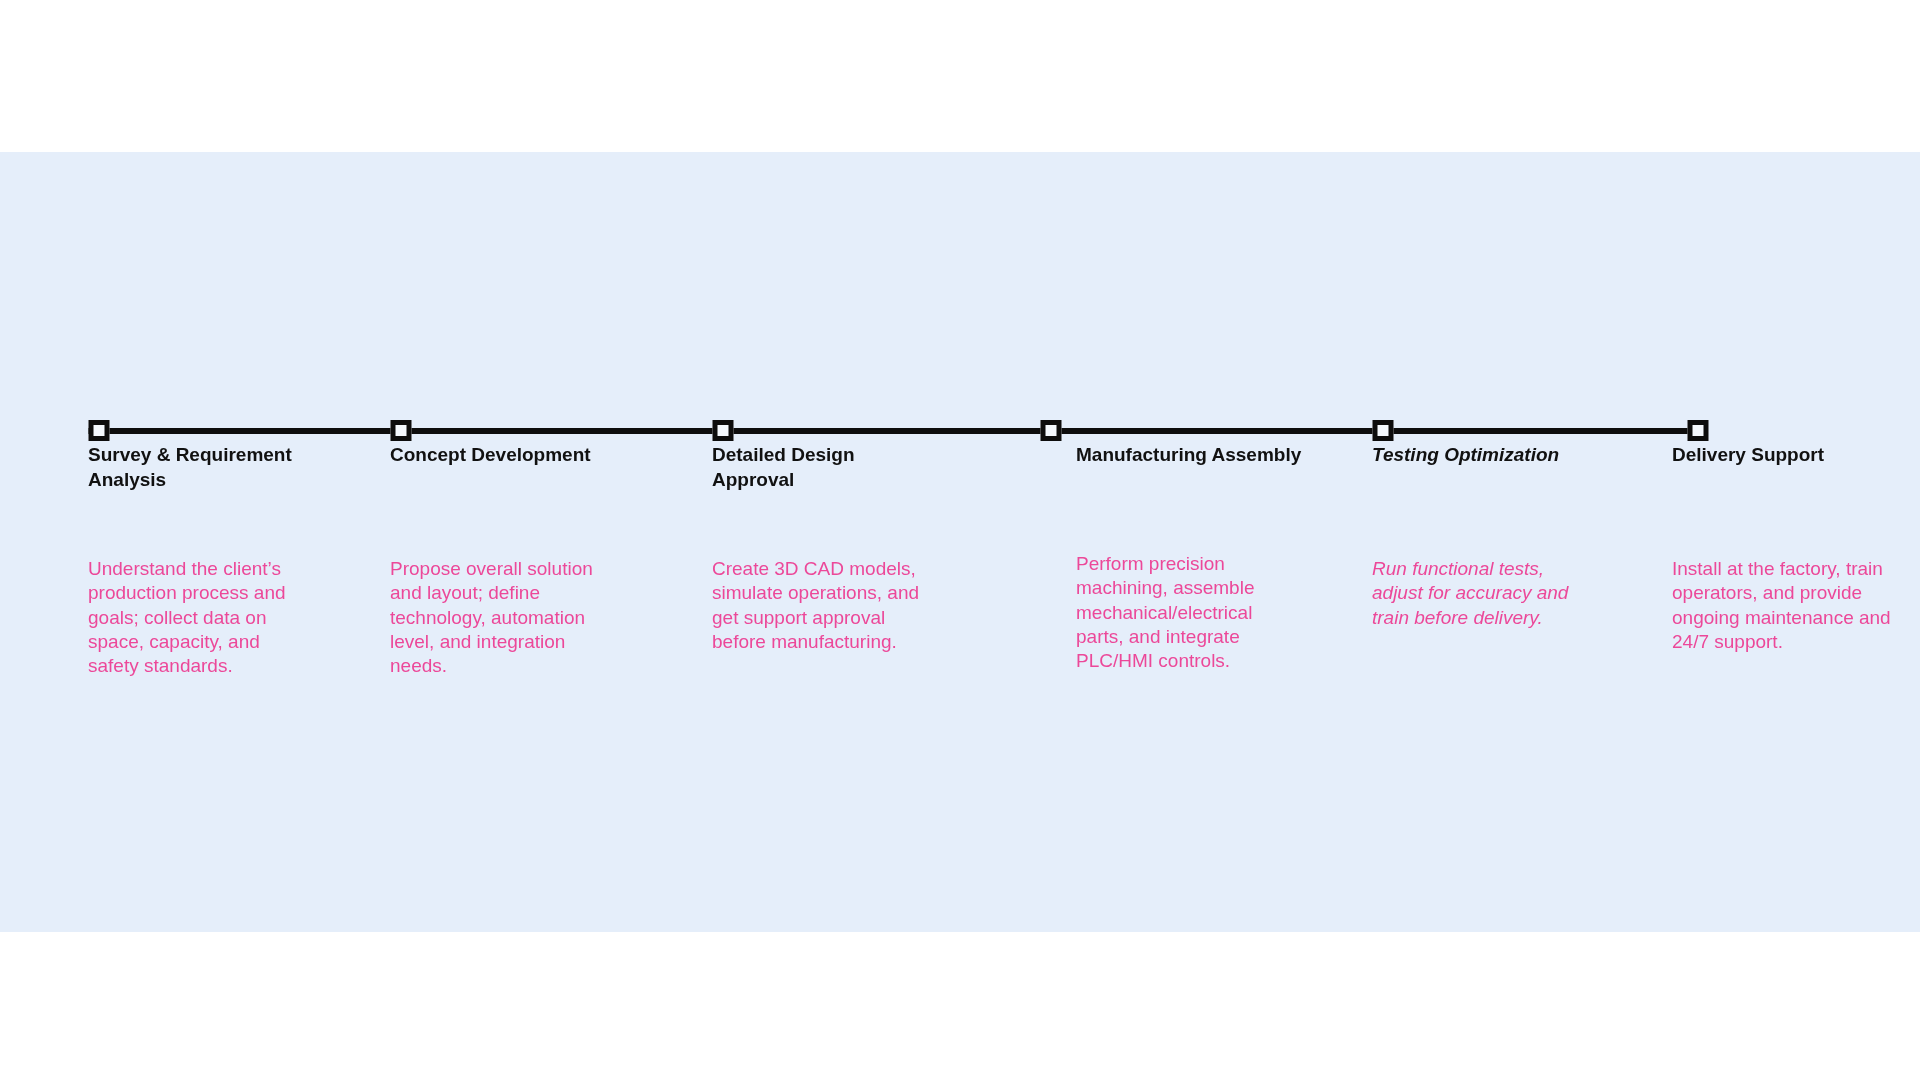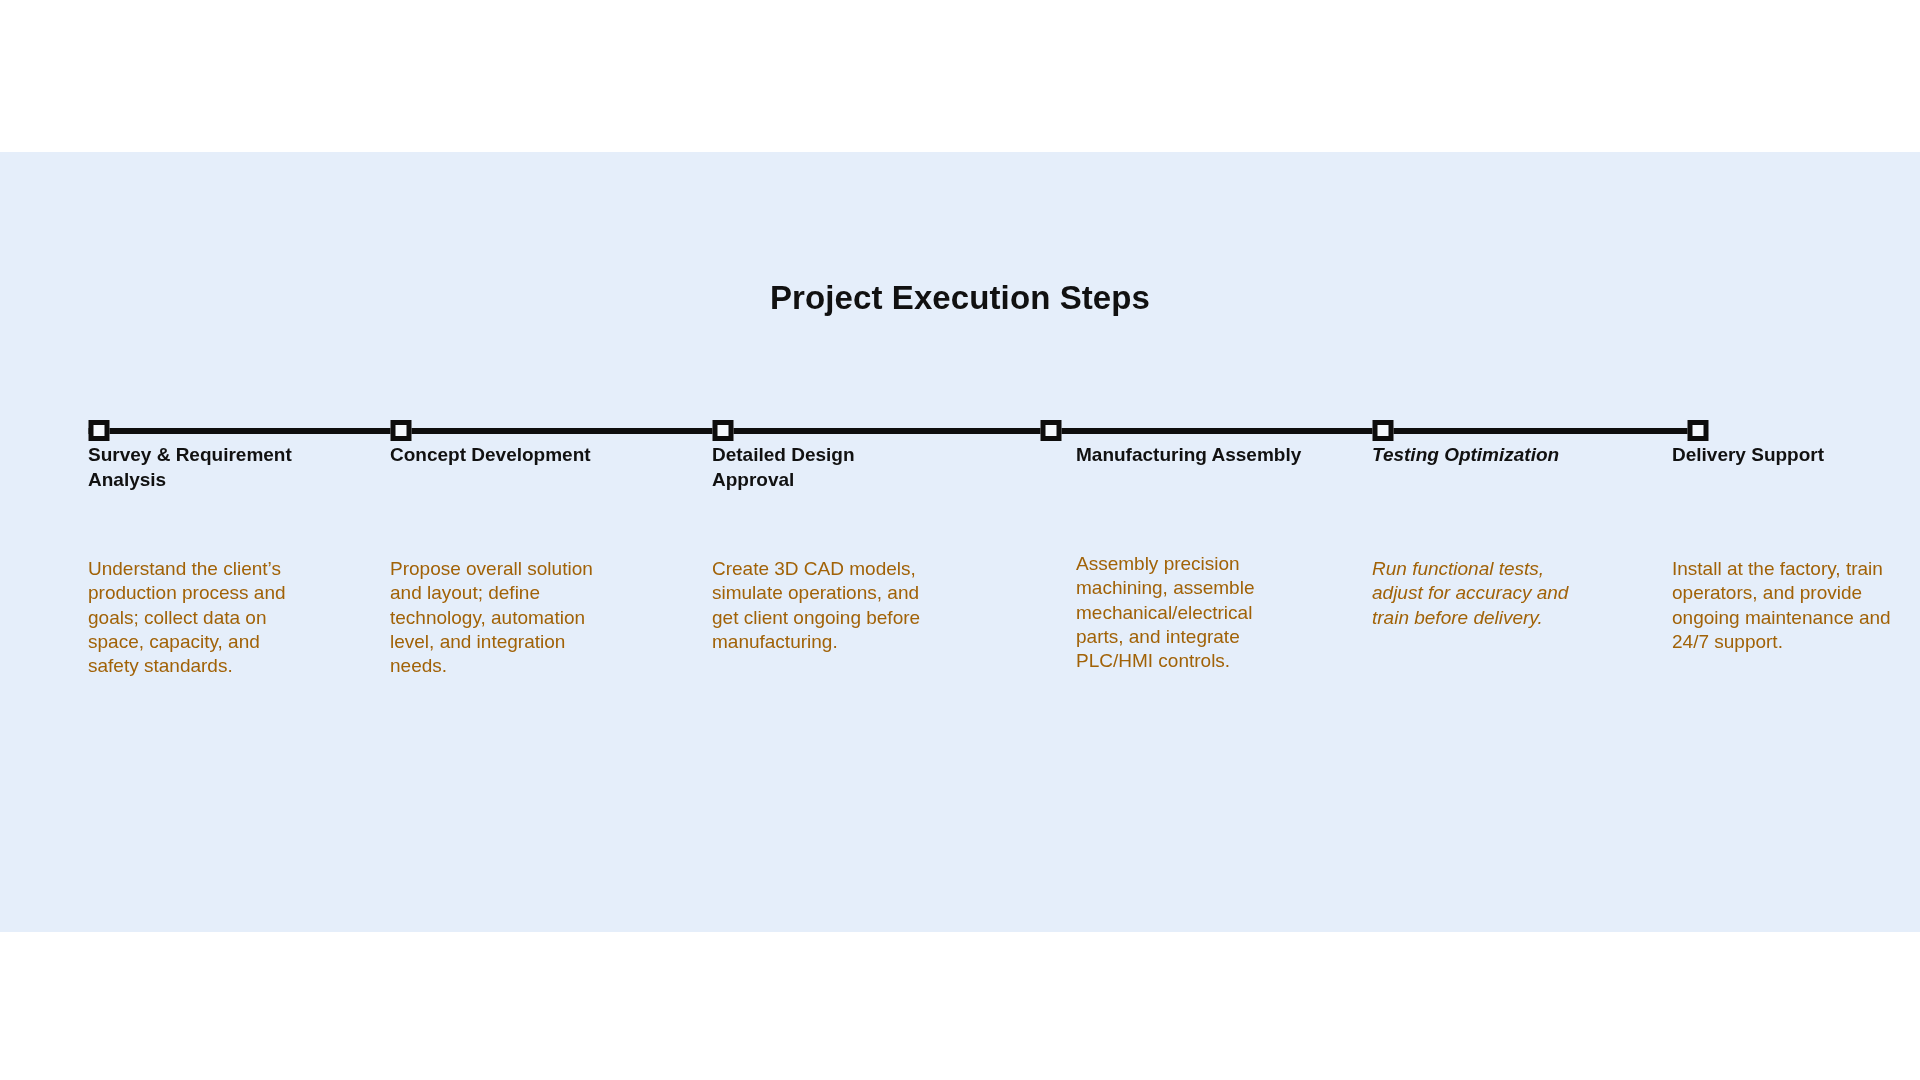"Project Execution Steps" div { html: <div>Project Execution Steps</div> -> none }
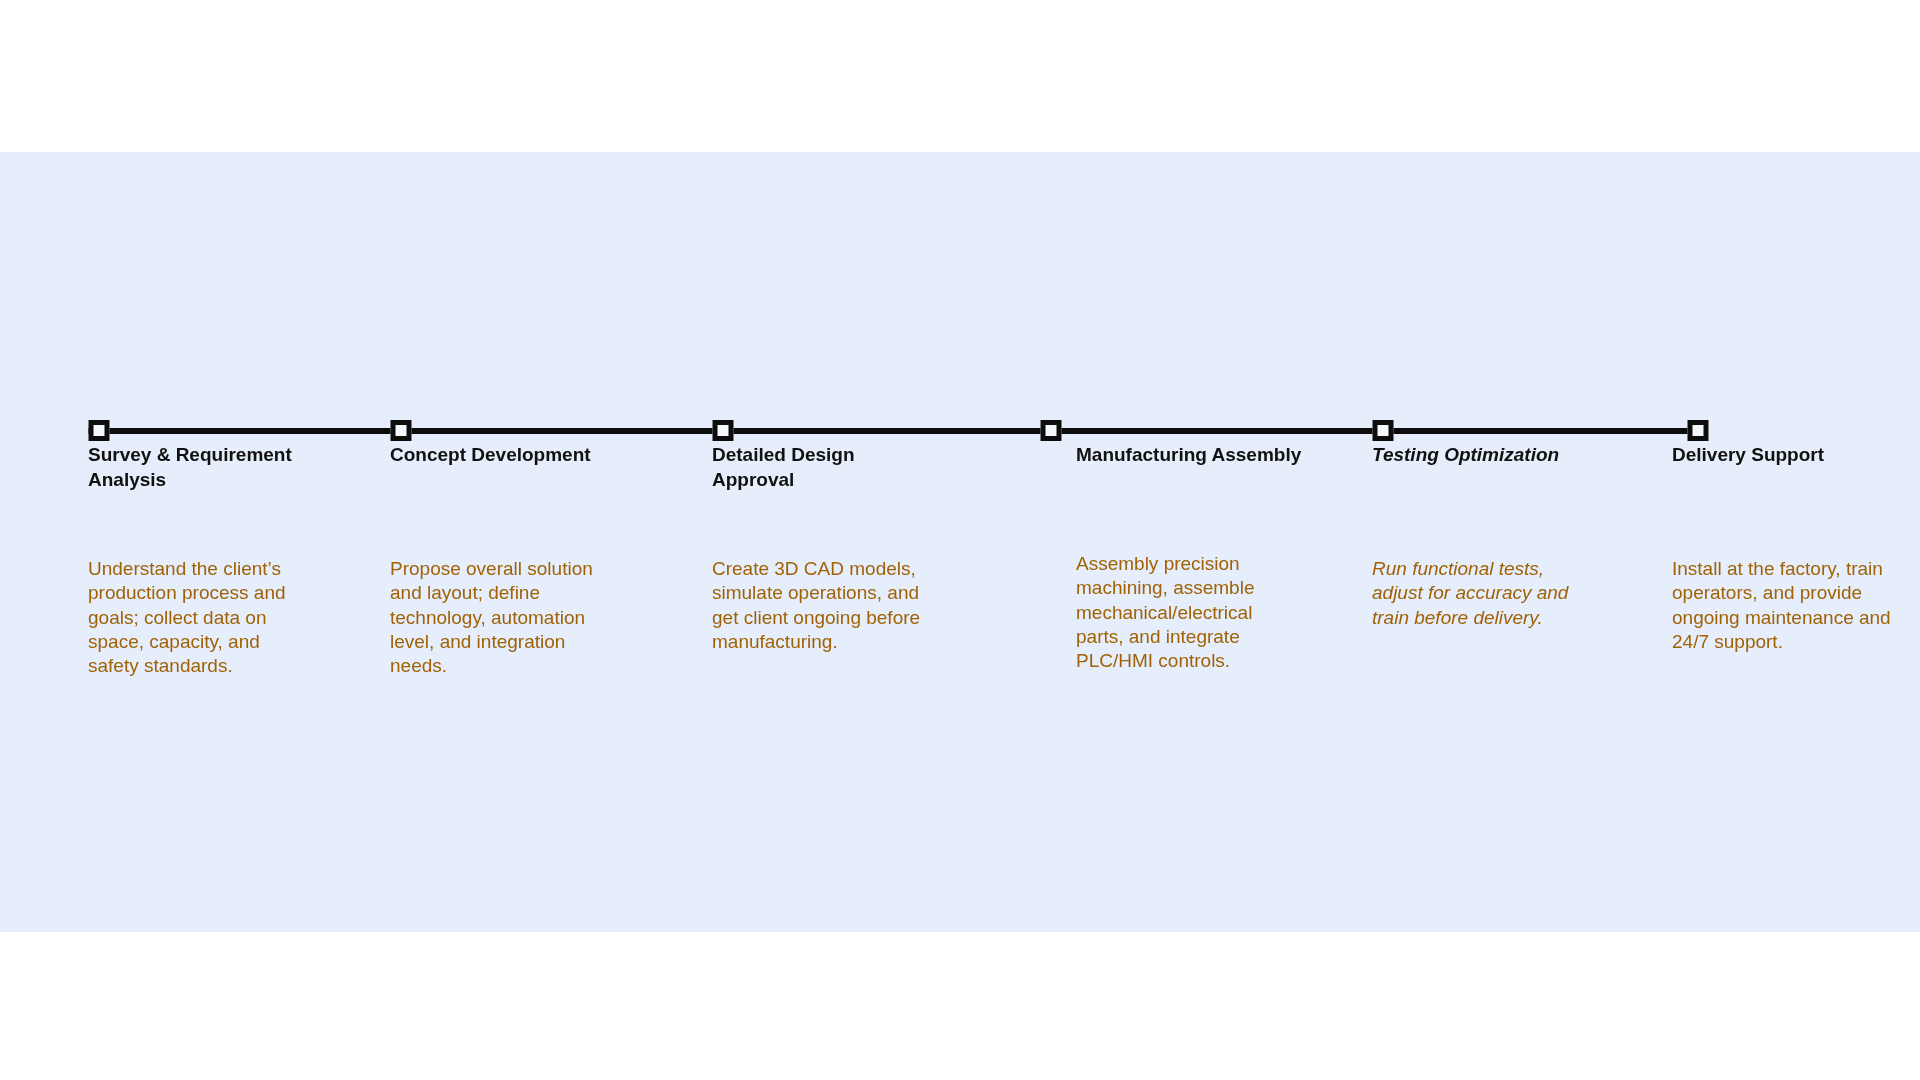"Understand the client’s production" .step-body { color: #a16207 -> #ec4899 }
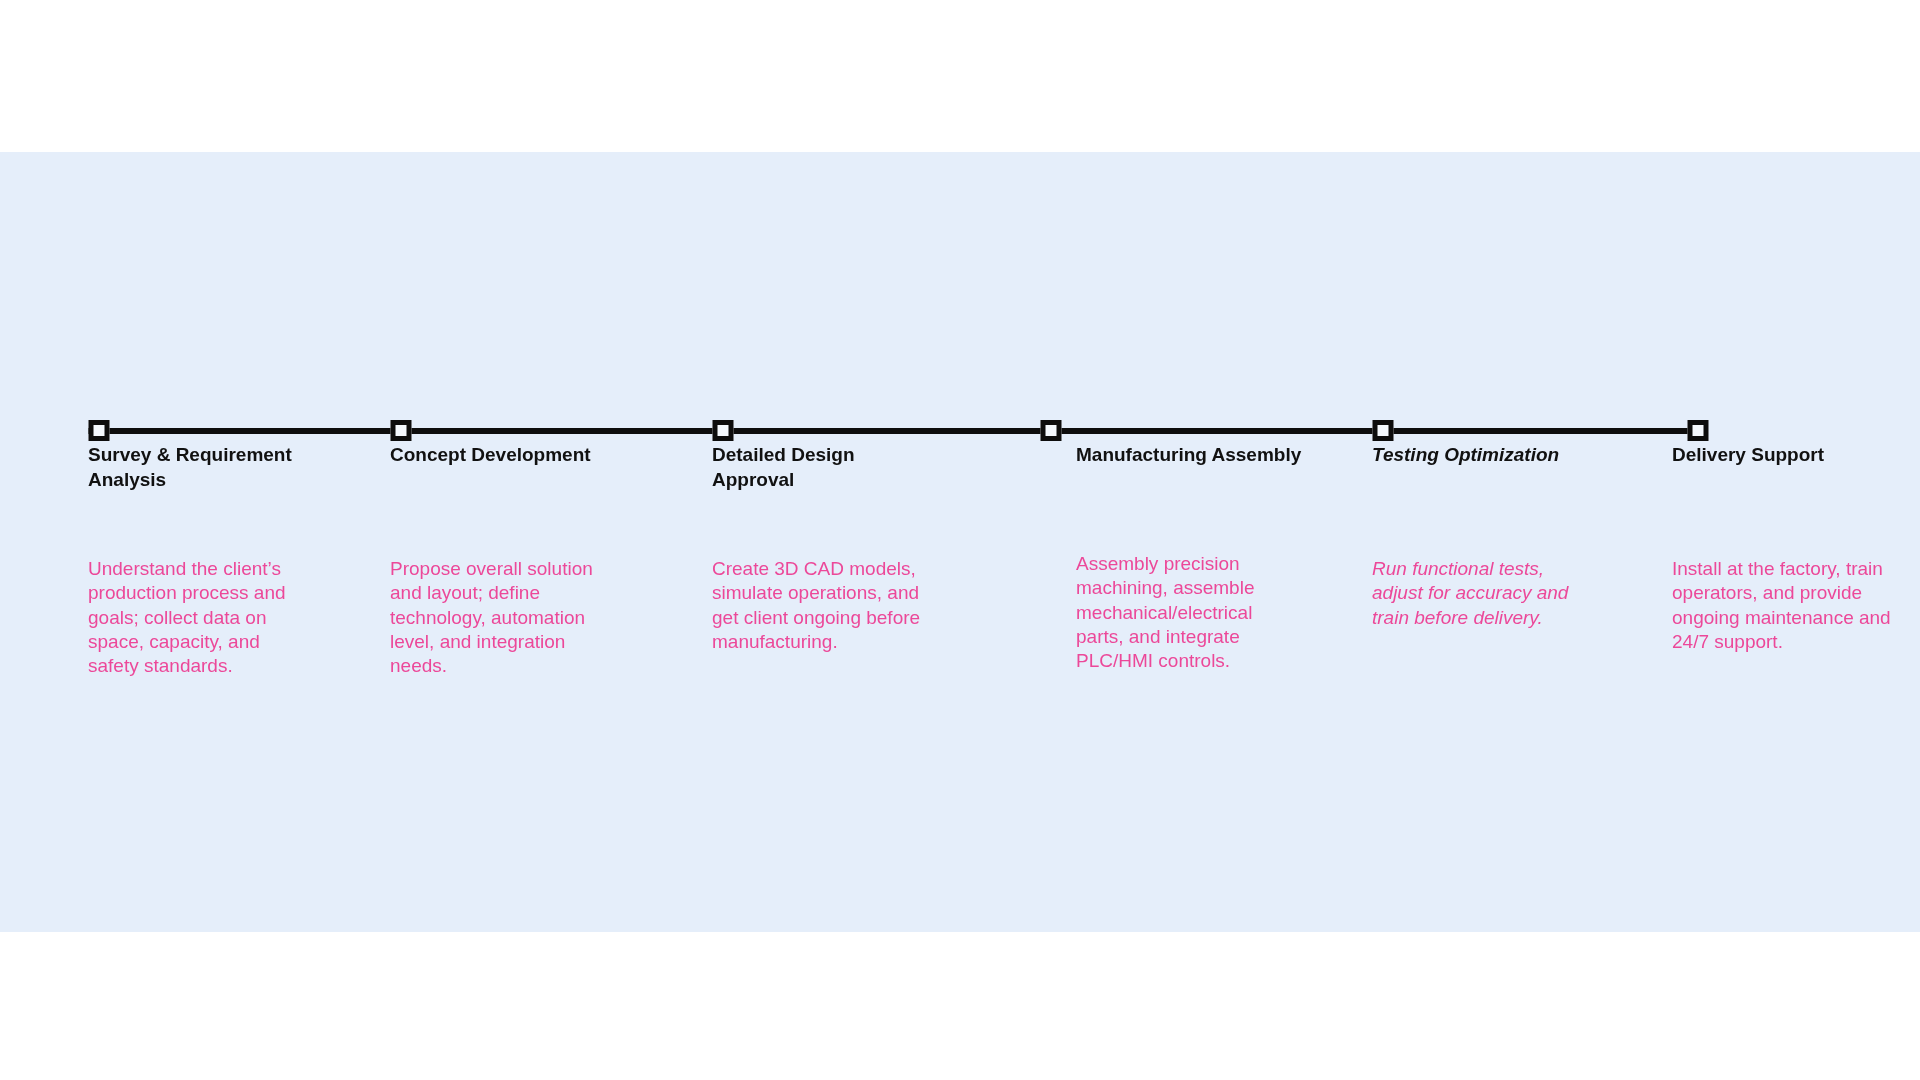"Create 3D CAD models, simulate" p.step-body { text: client ongoing -> support approval }
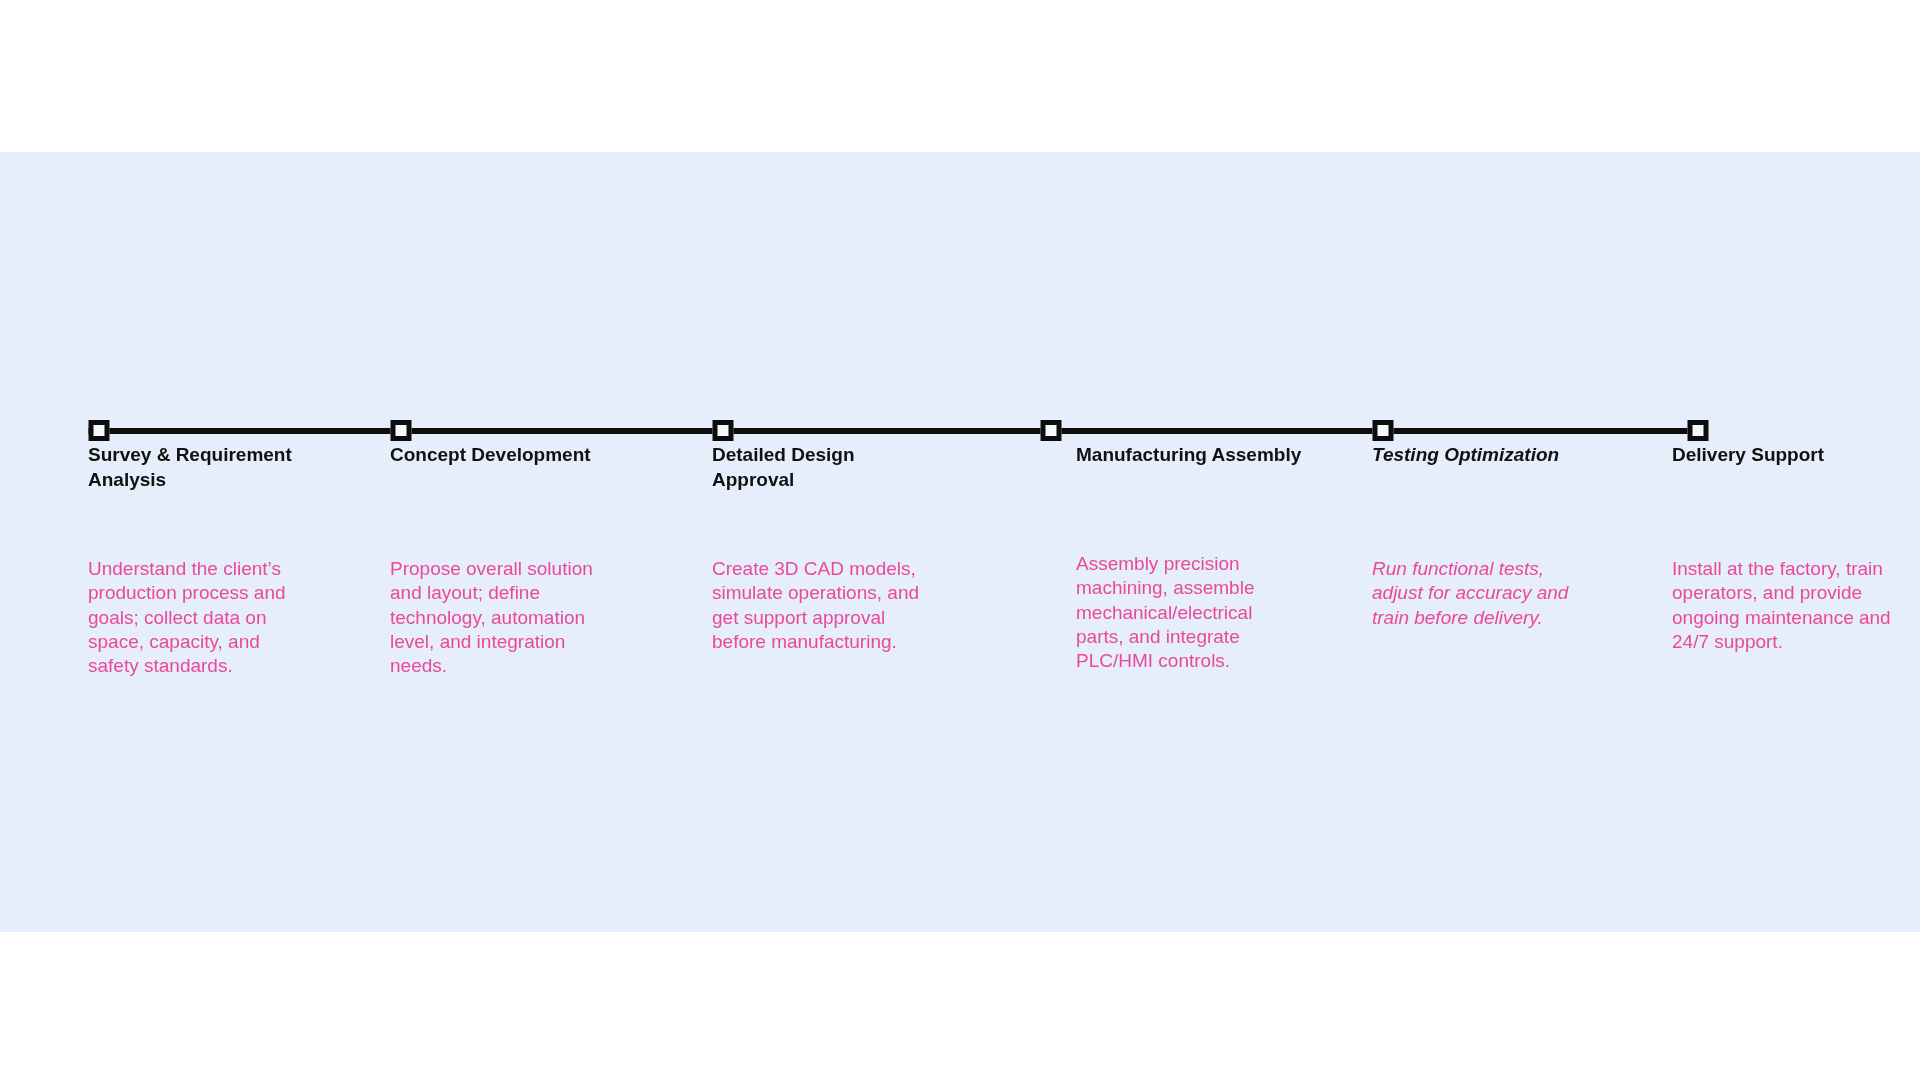"Assembly precision machining, assemble" p.step-body { text: Assembly -> Perform }
